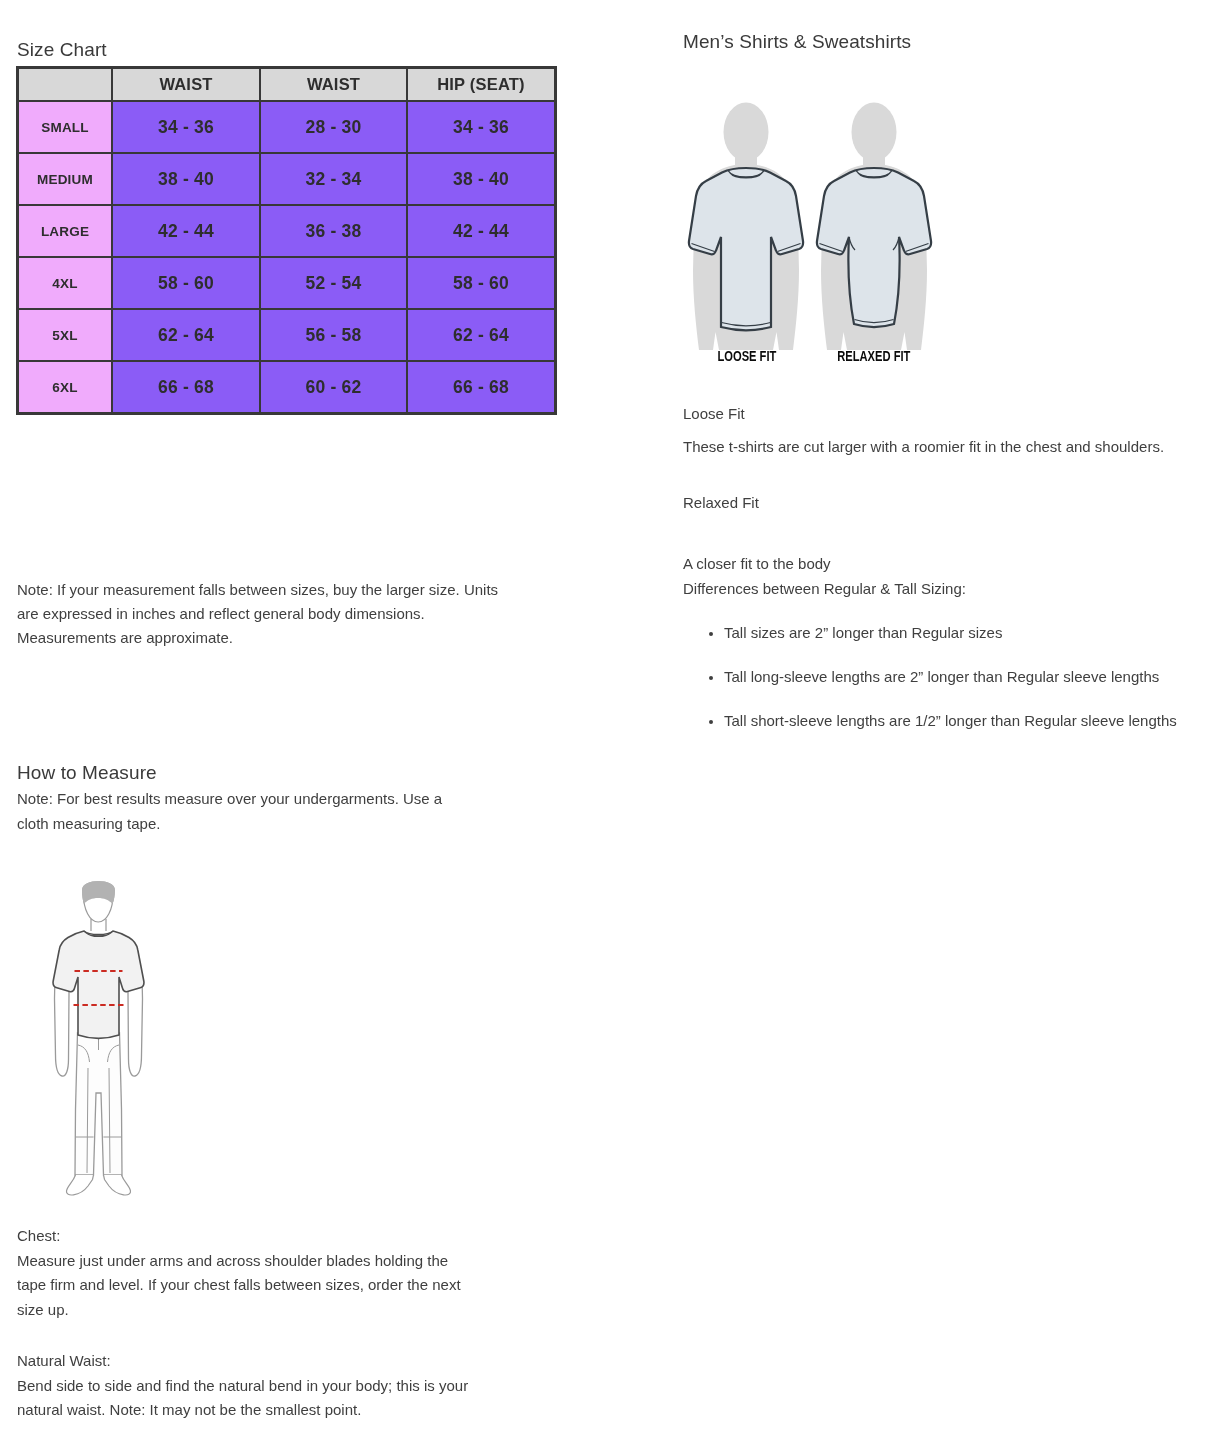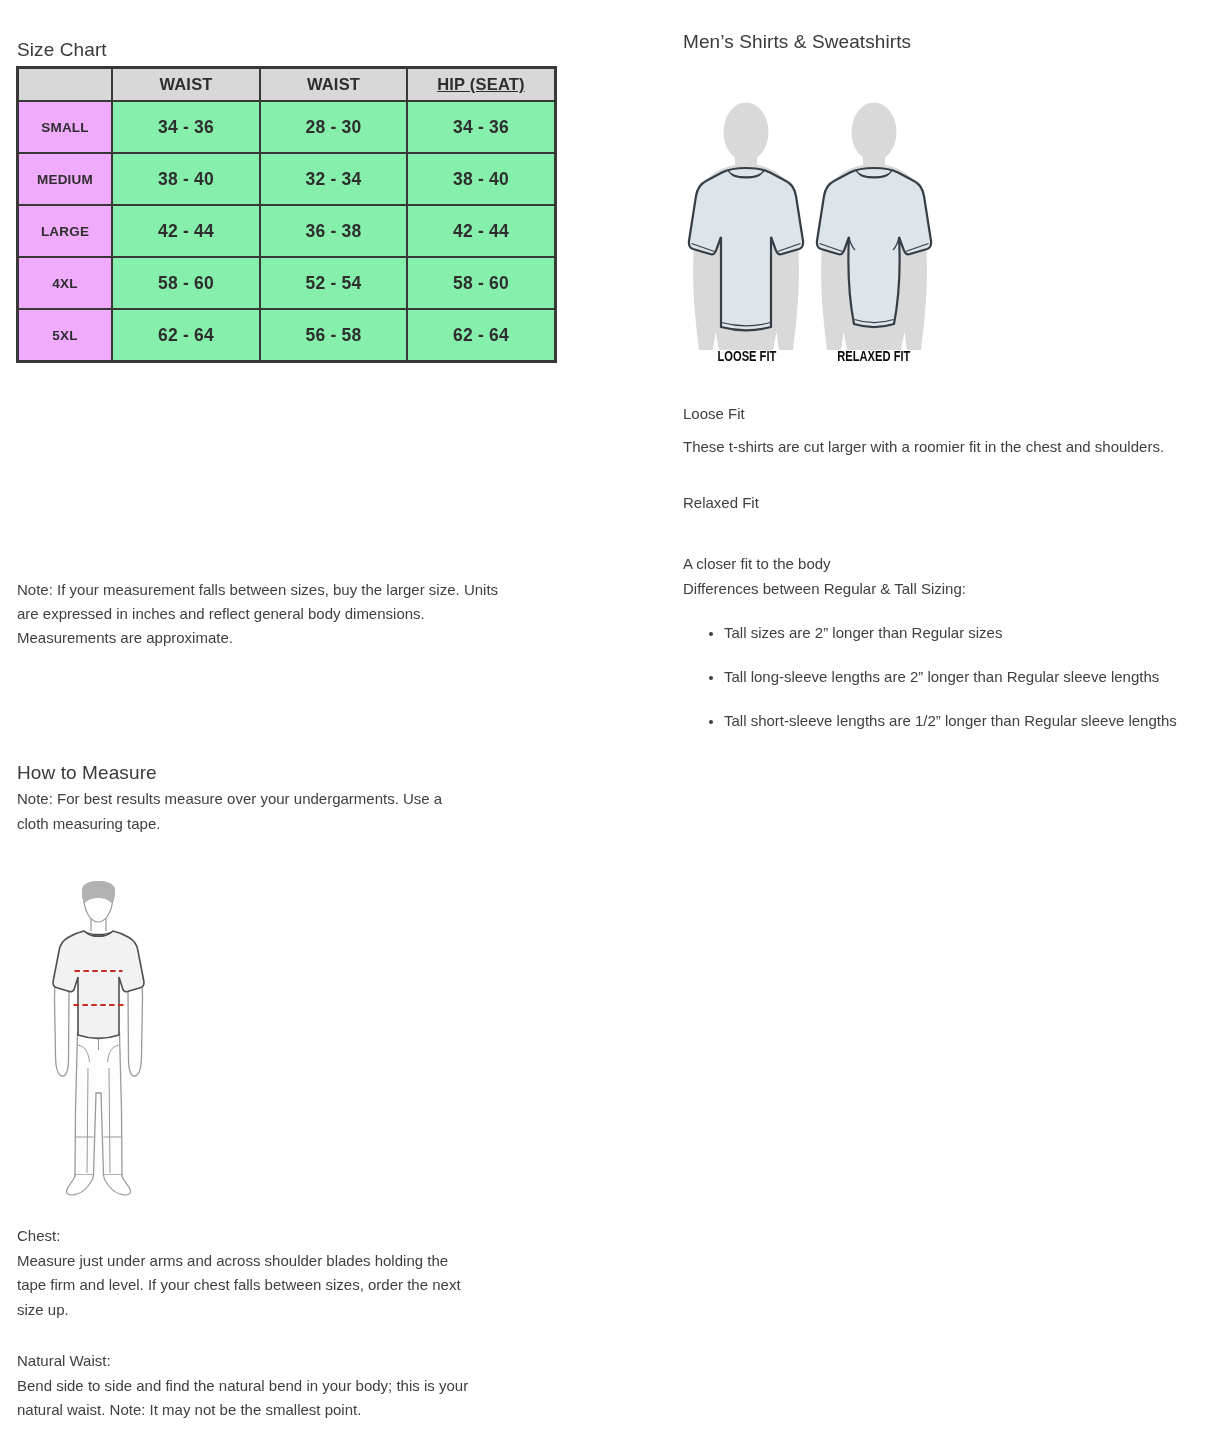"HIP (SEAT)" .c3 { text-decoration: underline -> none }
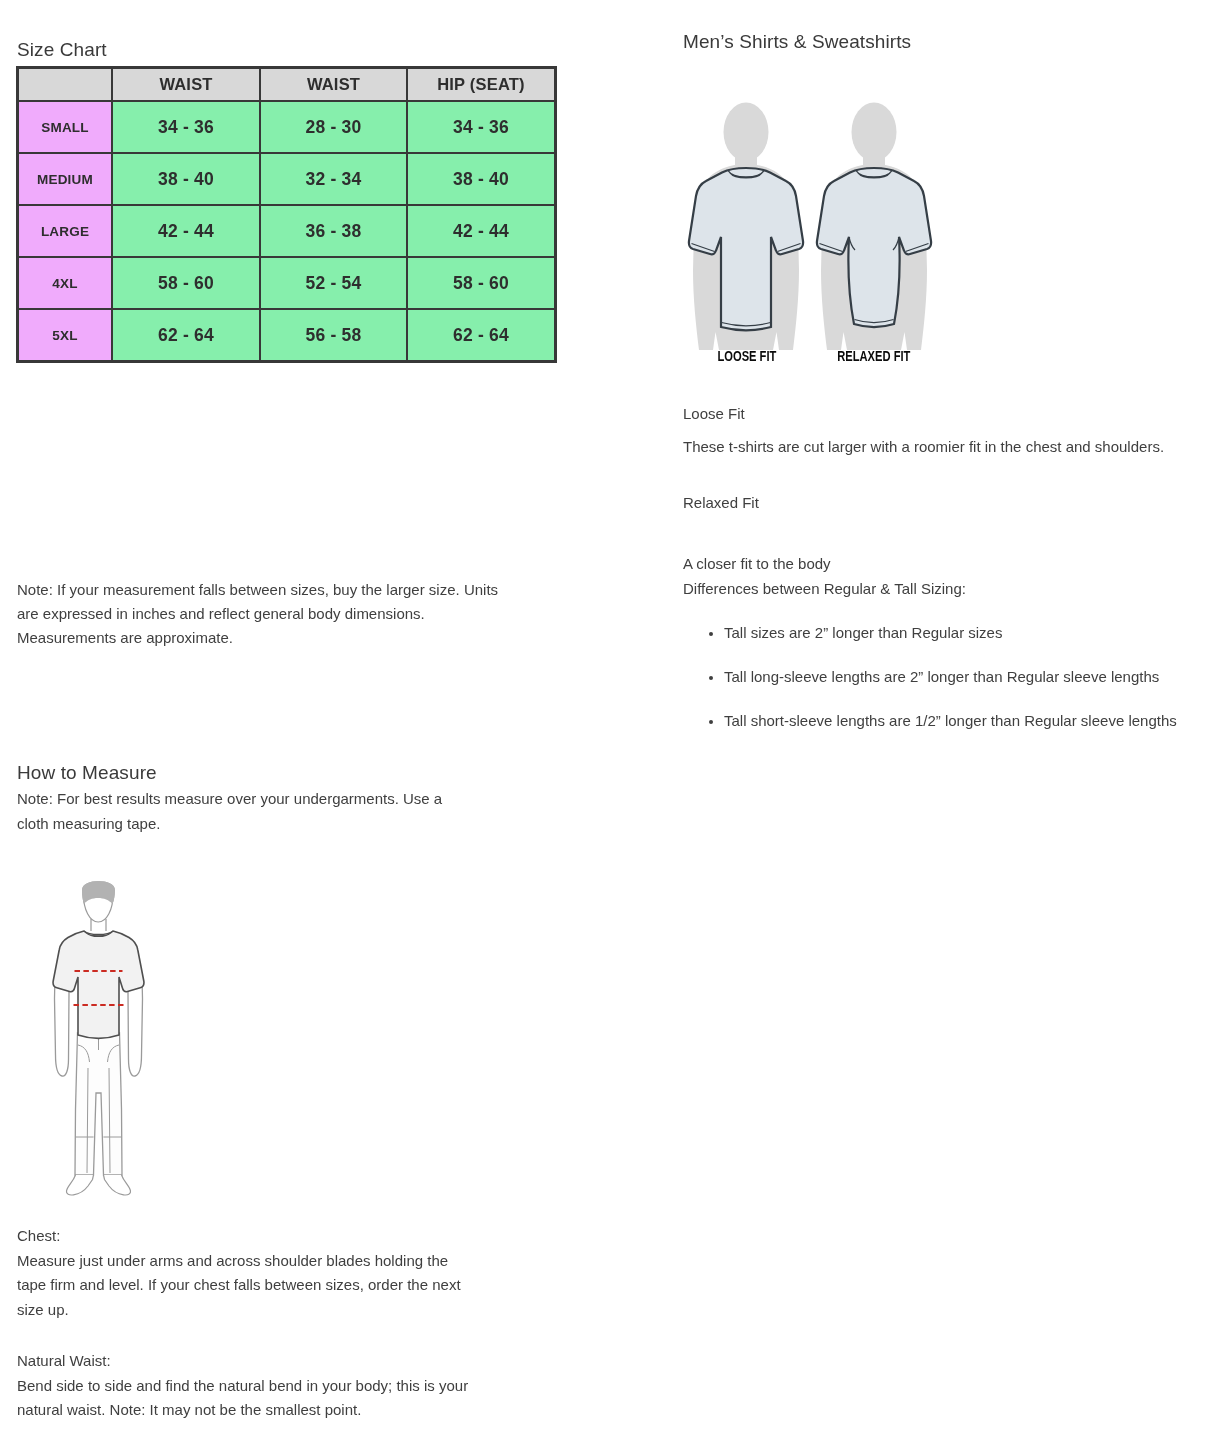"34 - 36" td.val { background: #86efac -> #8b5cf6 }
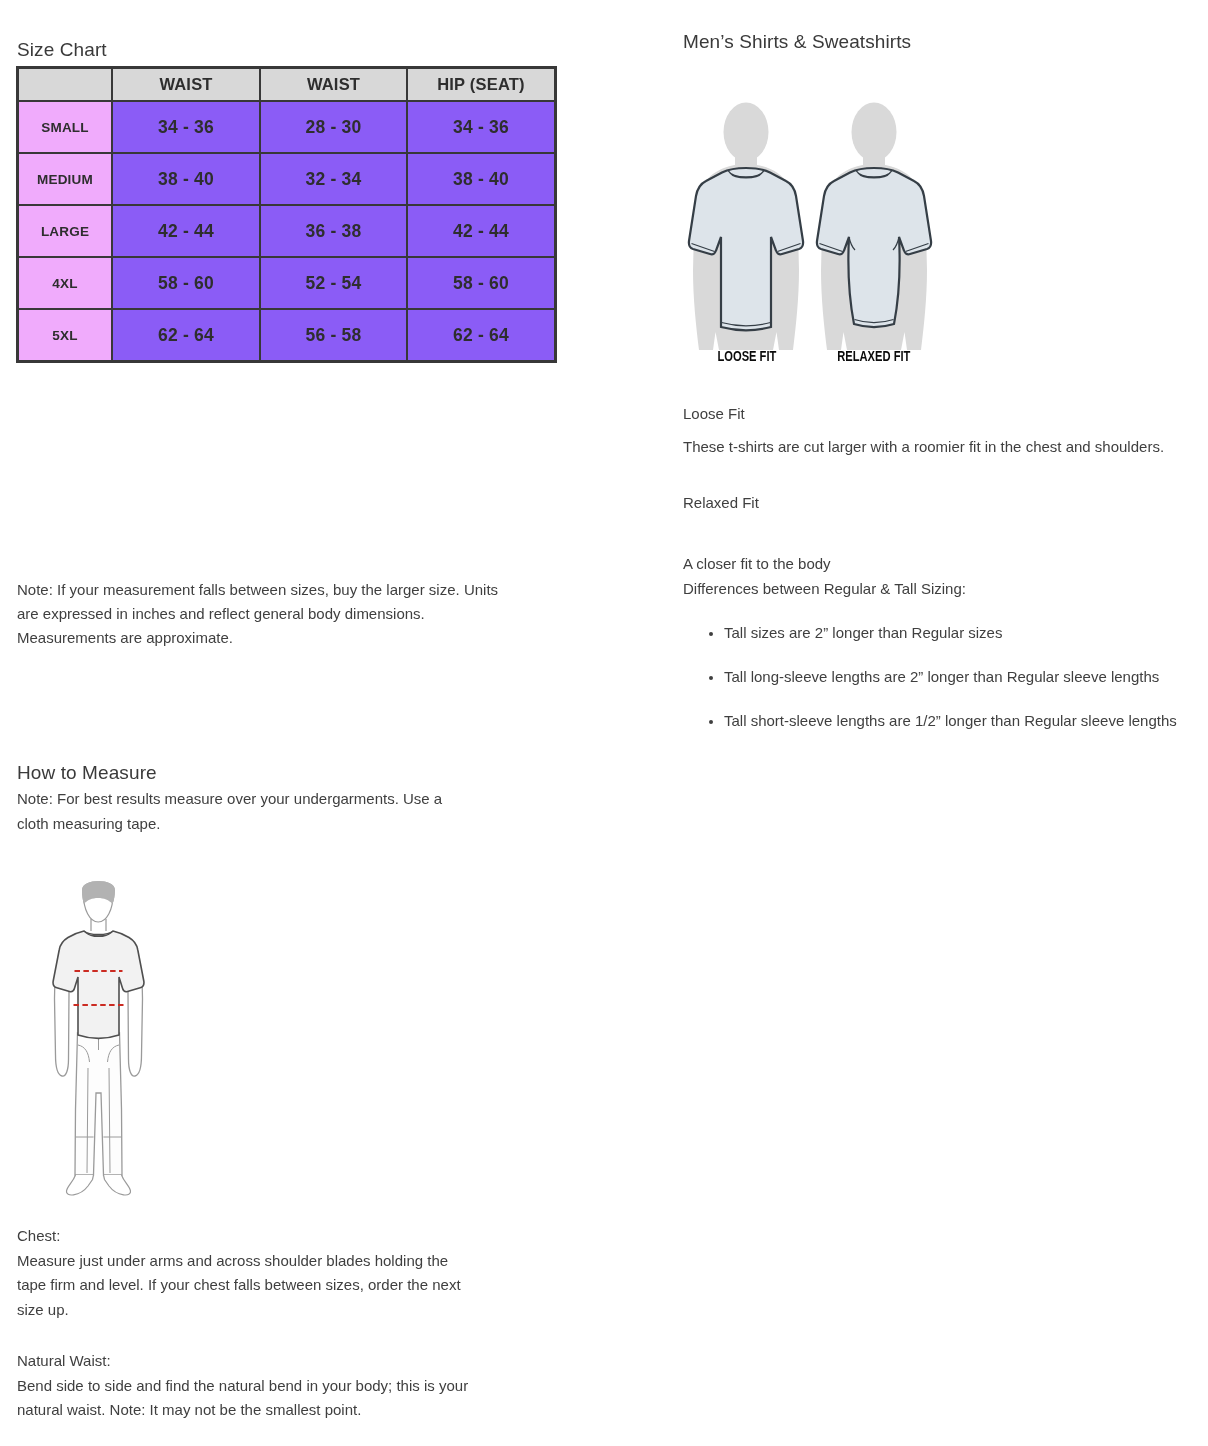"6XL" tr { html: none -> <tr> <td>6XL</td> <td>66 - 68</td> <td>60 - 62</td> <td>66 - 68</td> </tr> }
